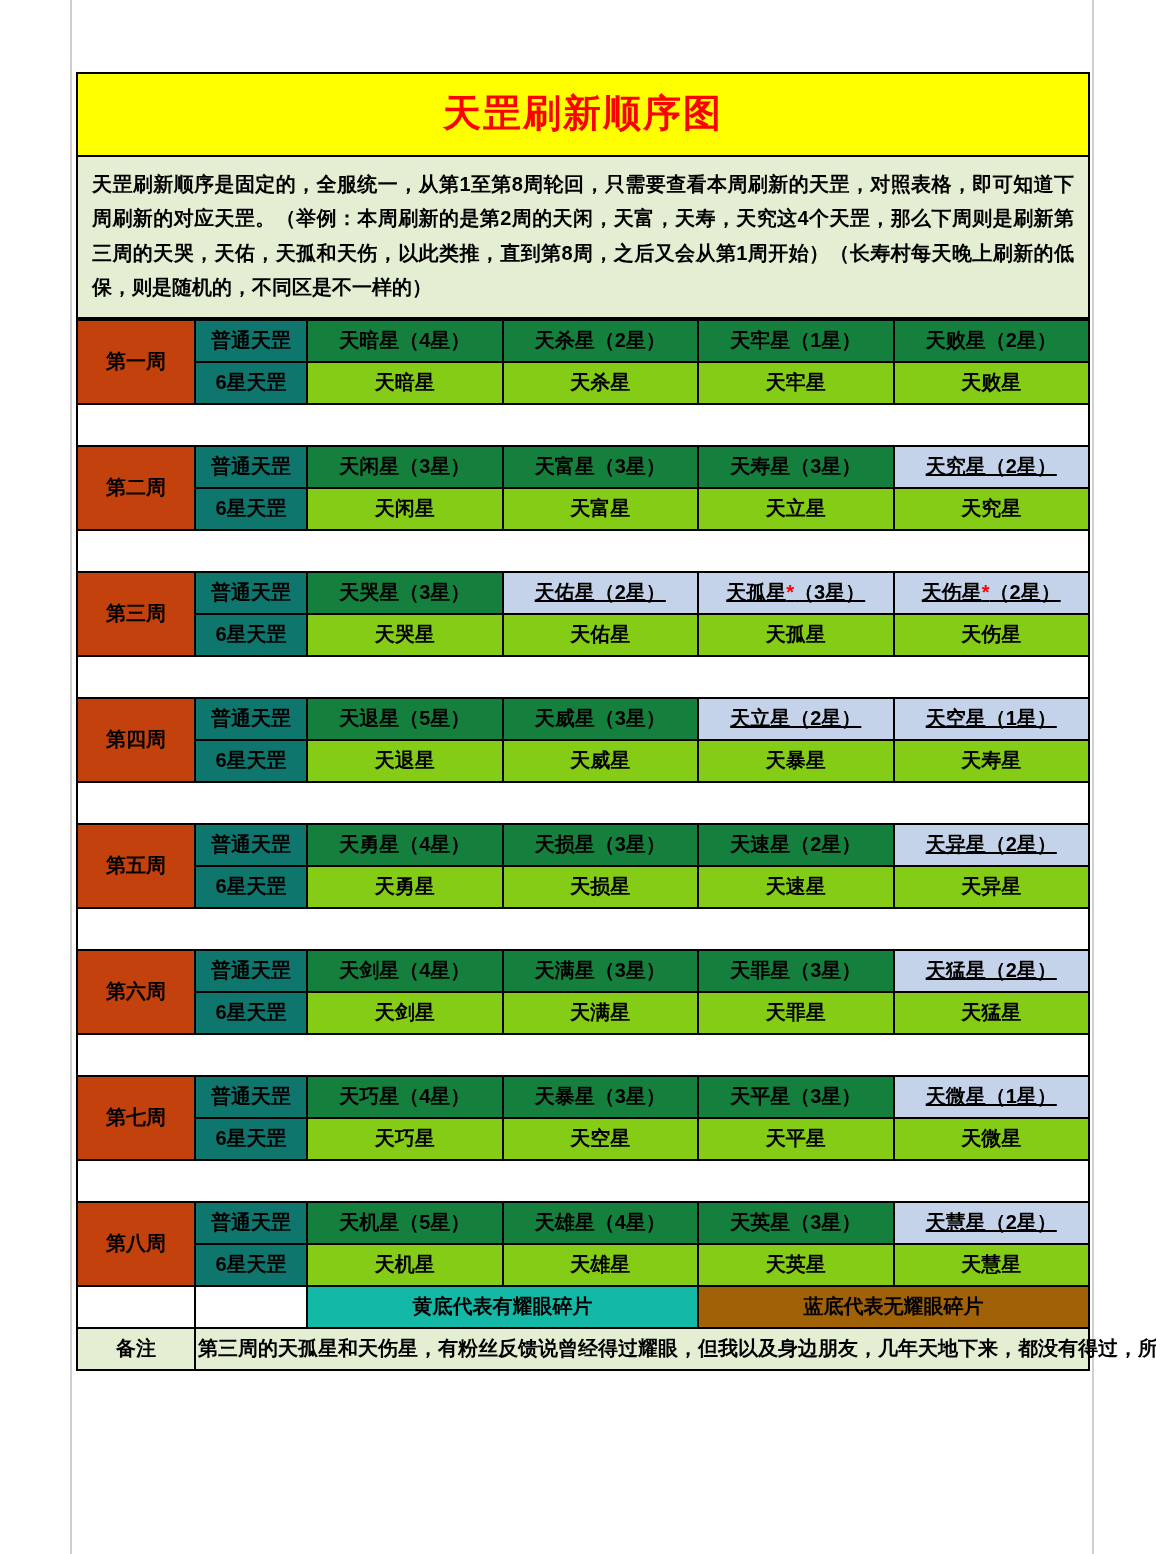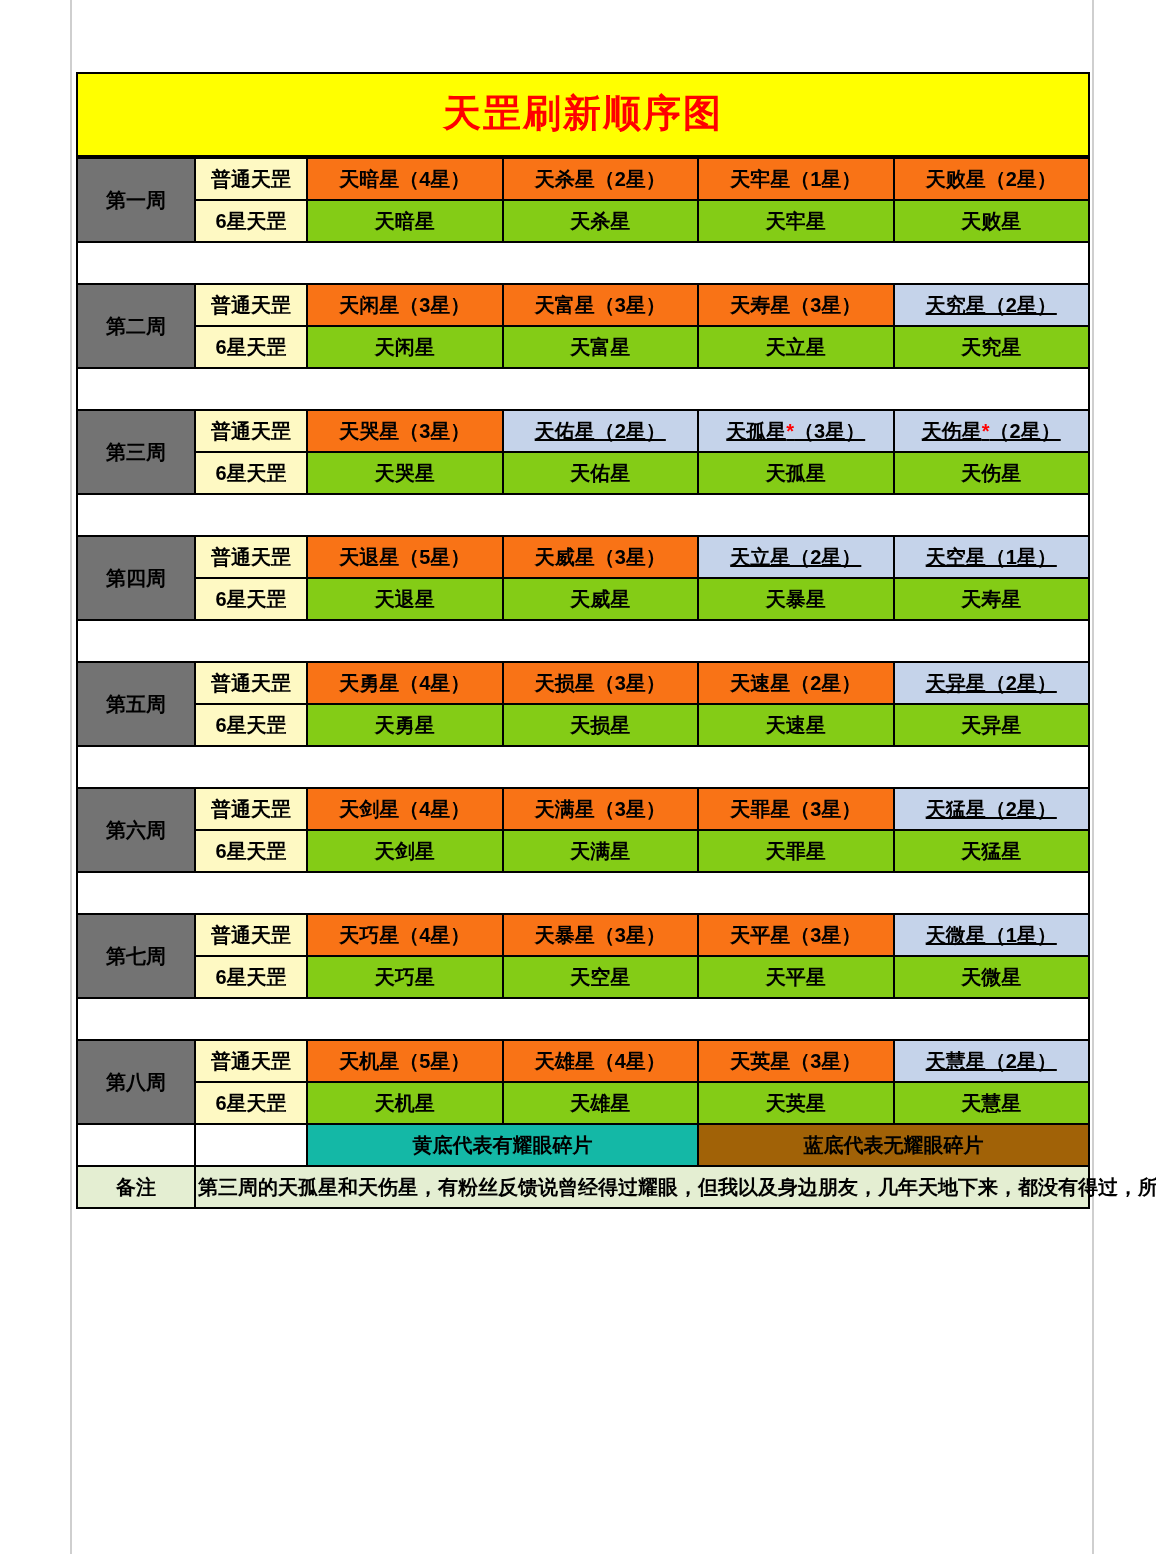"天罡刷新顺序是固定的，全服统一，从第1至第8周轮回，只需要查看本周刷新的天罡，对" div.intro { html: none -> <div>天罡刷新顺序是固定的，全服统一，从第1至第8周轮回，只需要查看本周刷新的天罡，对照表格，即可知道下周刷新的对应天罡。（举例：本周刷新的是第2周的天闲，天富，天寿，天究这4个天罡，那么下周则是刷新第三周的天哭，天佑，天孤和天伤，以此类推，直到第8周，之后又会从第1周开始）（长寿村每天晚上刷新的低保，则是随机的，不同区是不一样的）</div> }
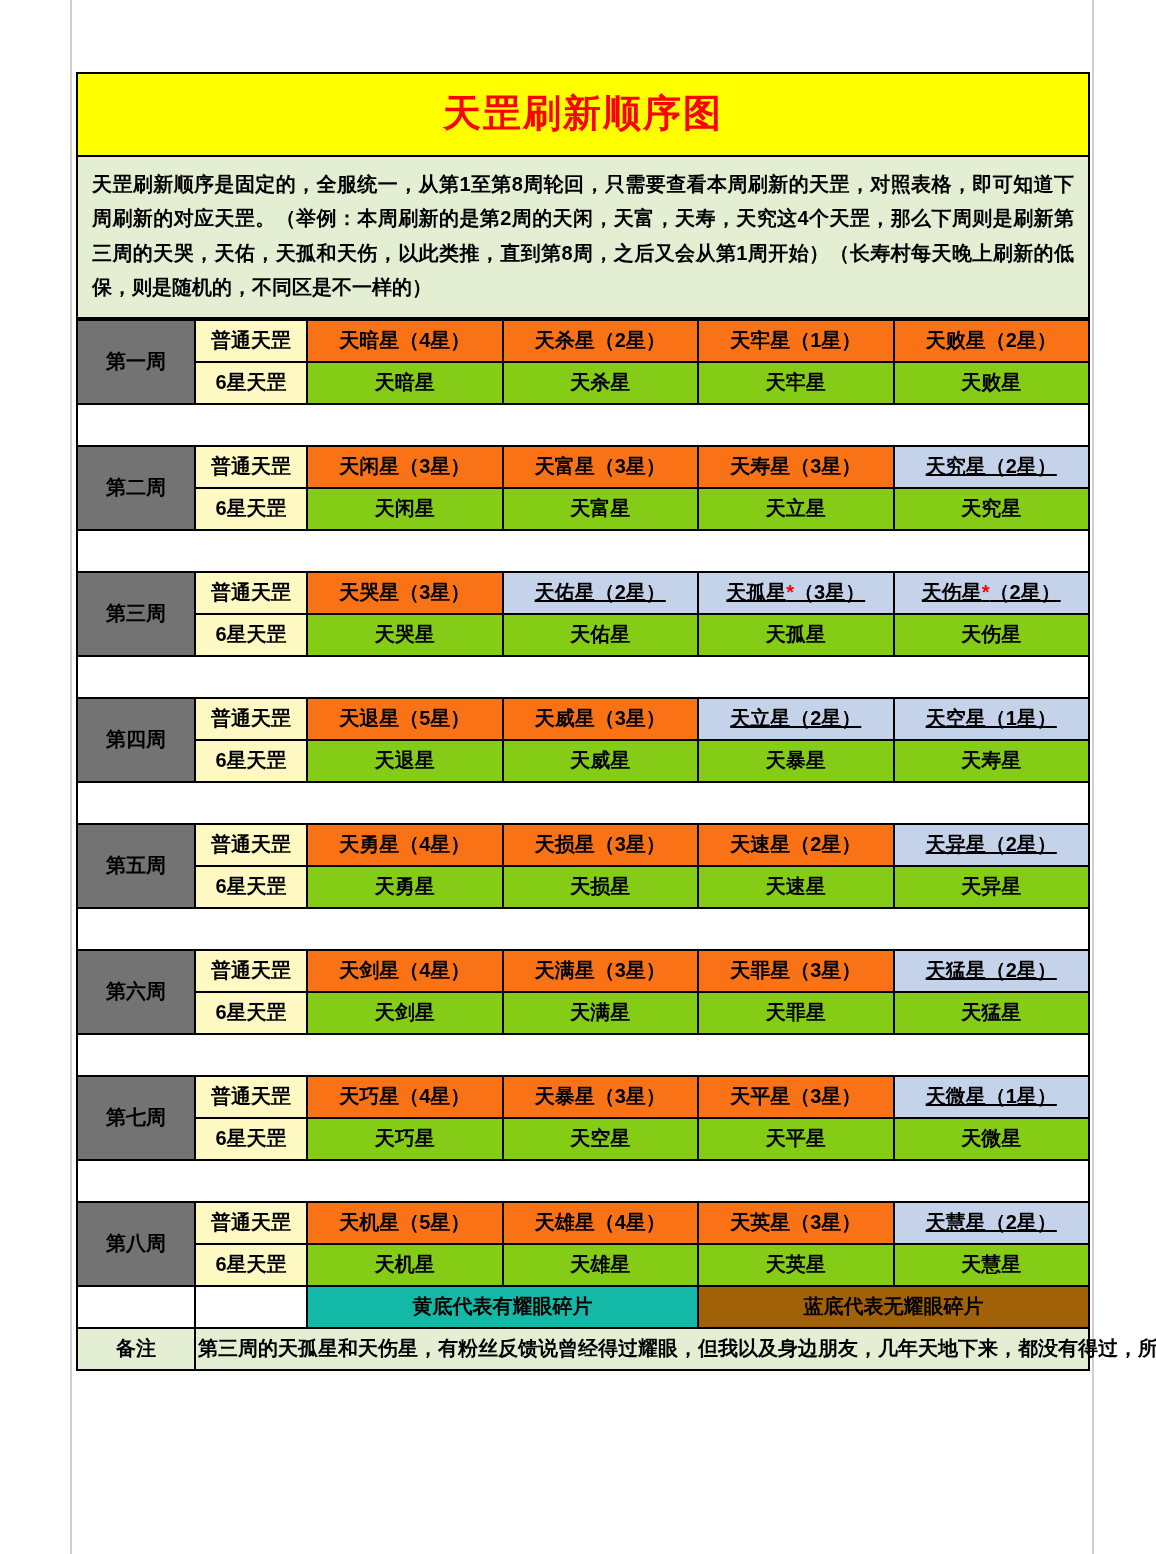"普通天罡" .row-type { background: #fef9c3 -> #0f766e }
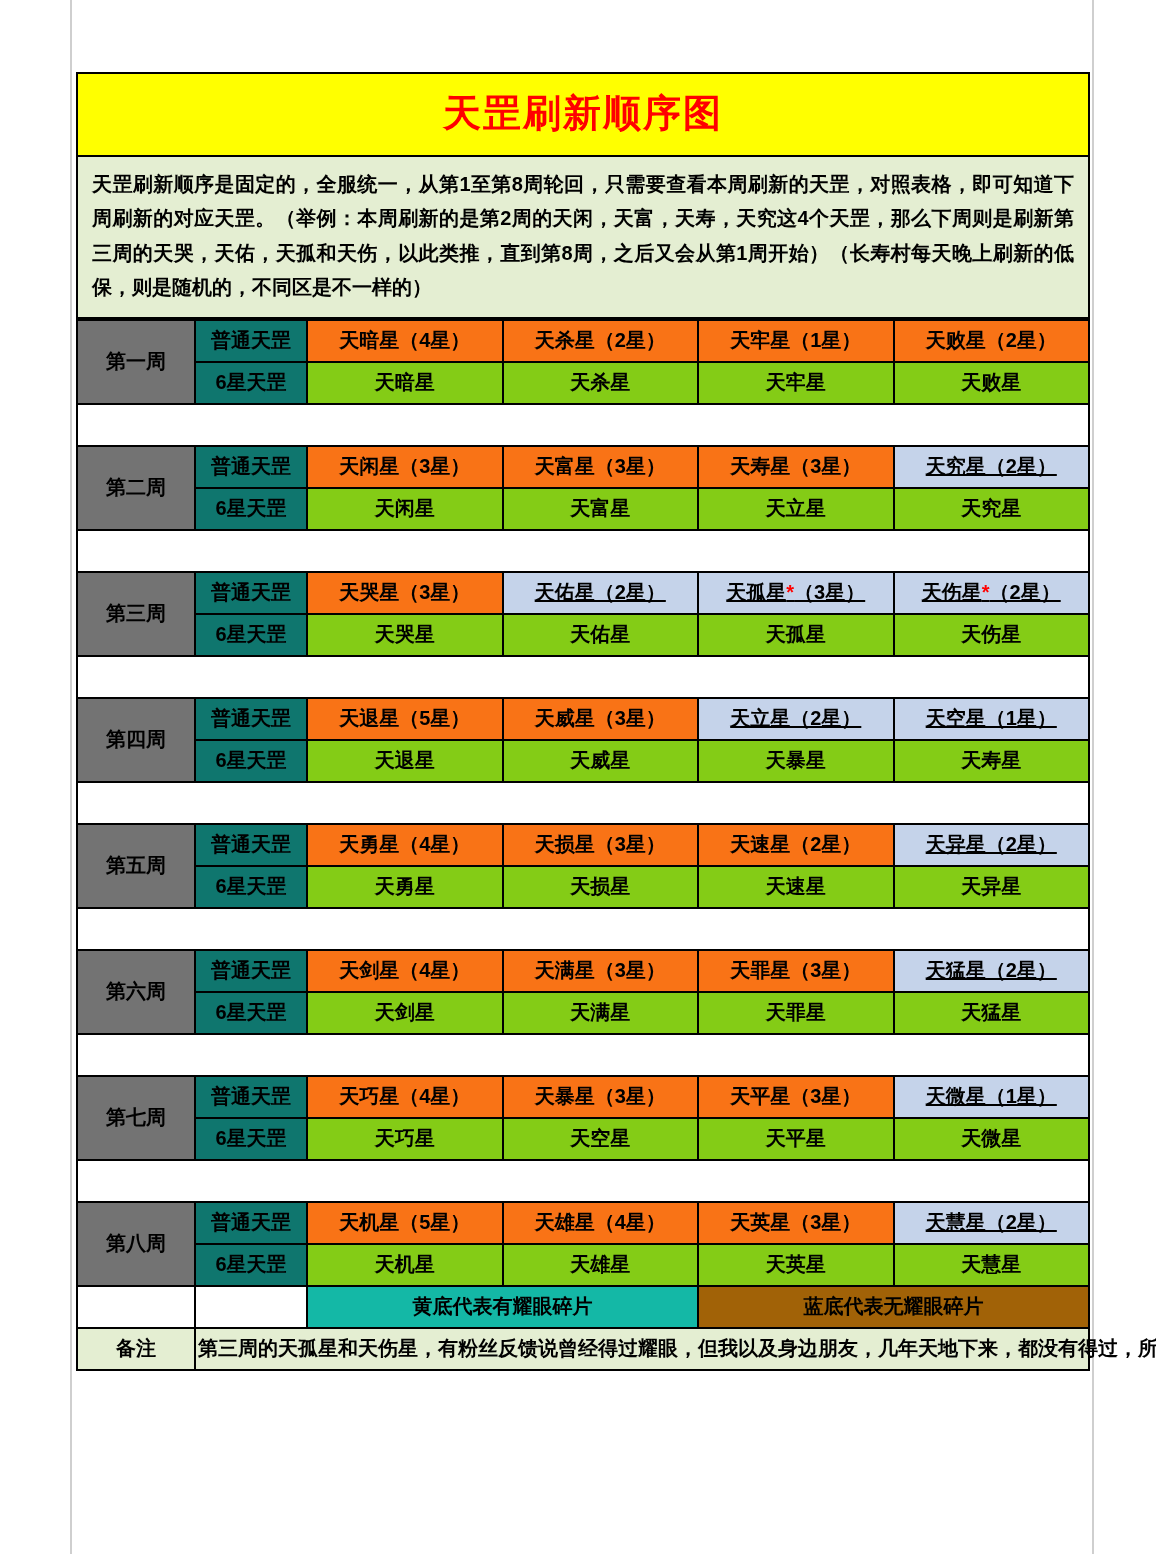"天暗星（4星）" .yellow { background: #f97316 -> #15803d }
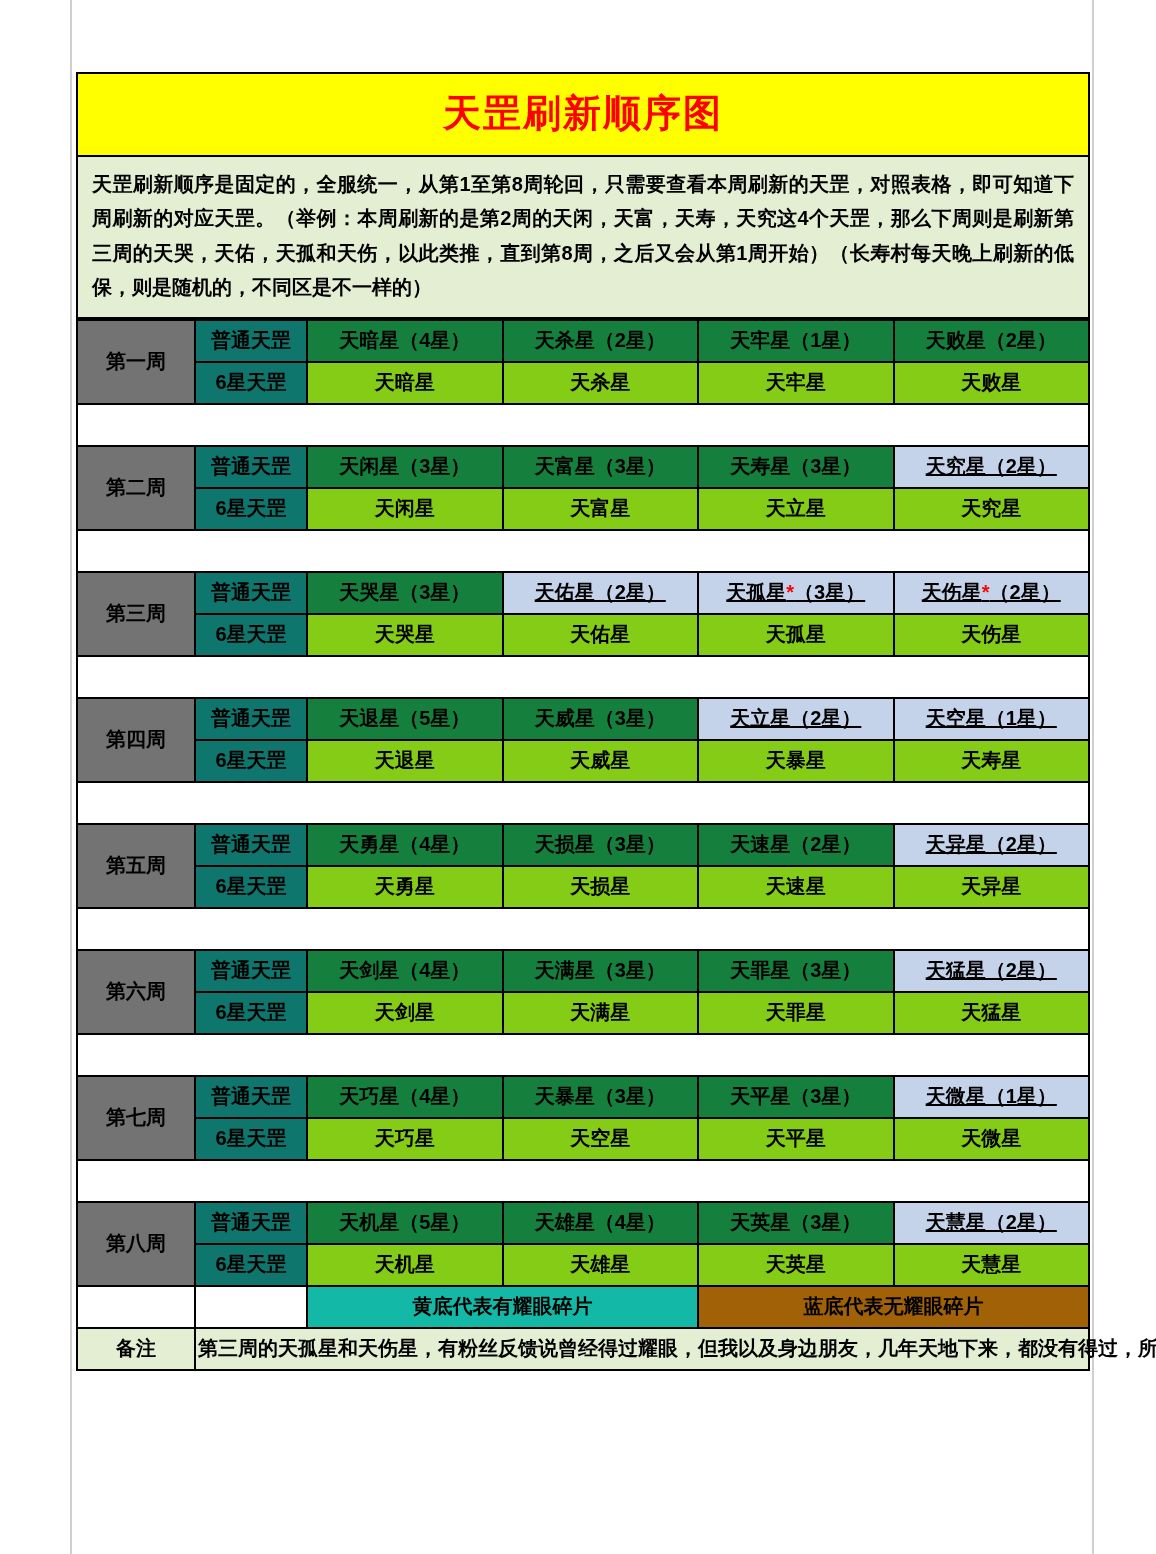"第一周" .wk-label { background: #737373 -> #c2410c }
